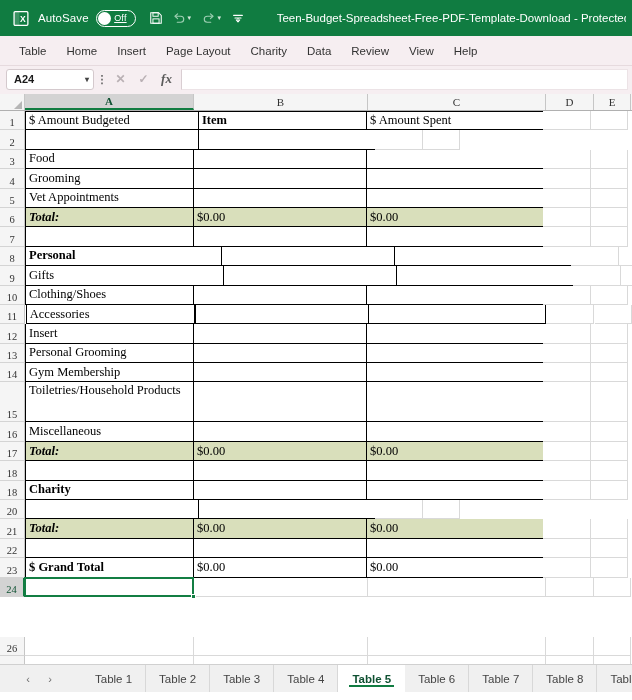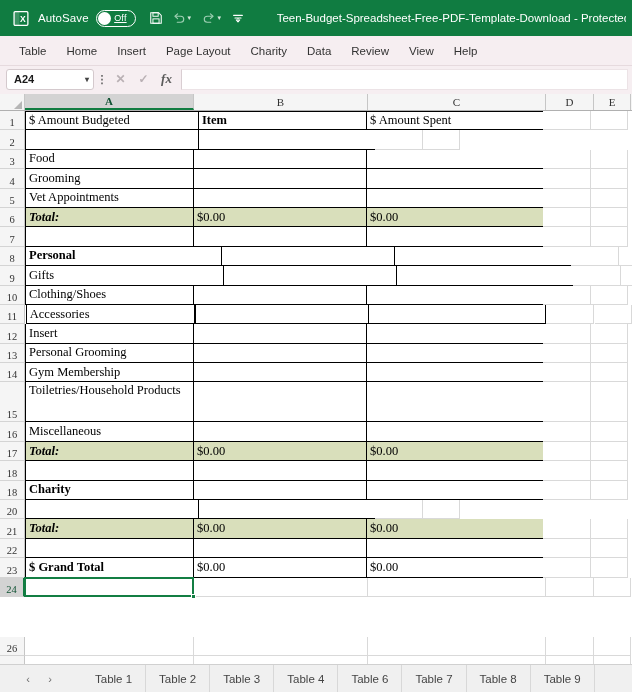"Table 5" div.sheet-tab { html: none -> <div>Table 5</div> }
